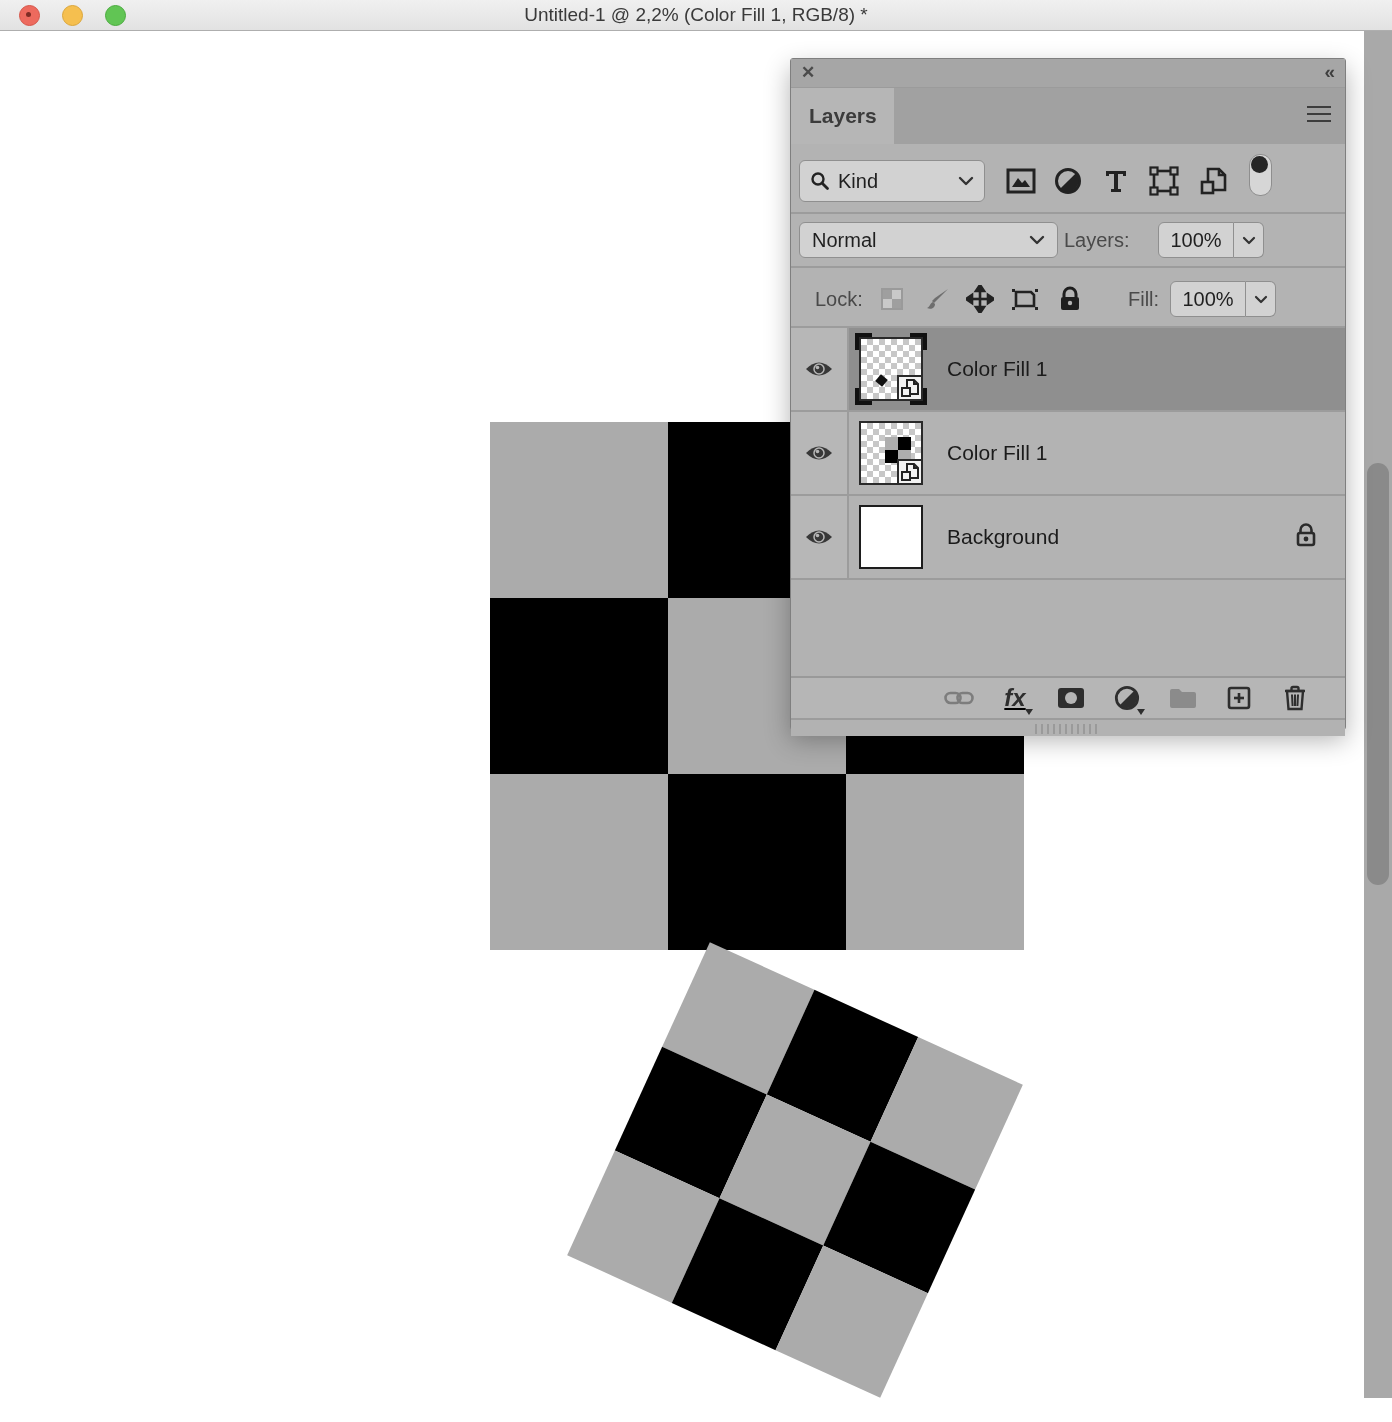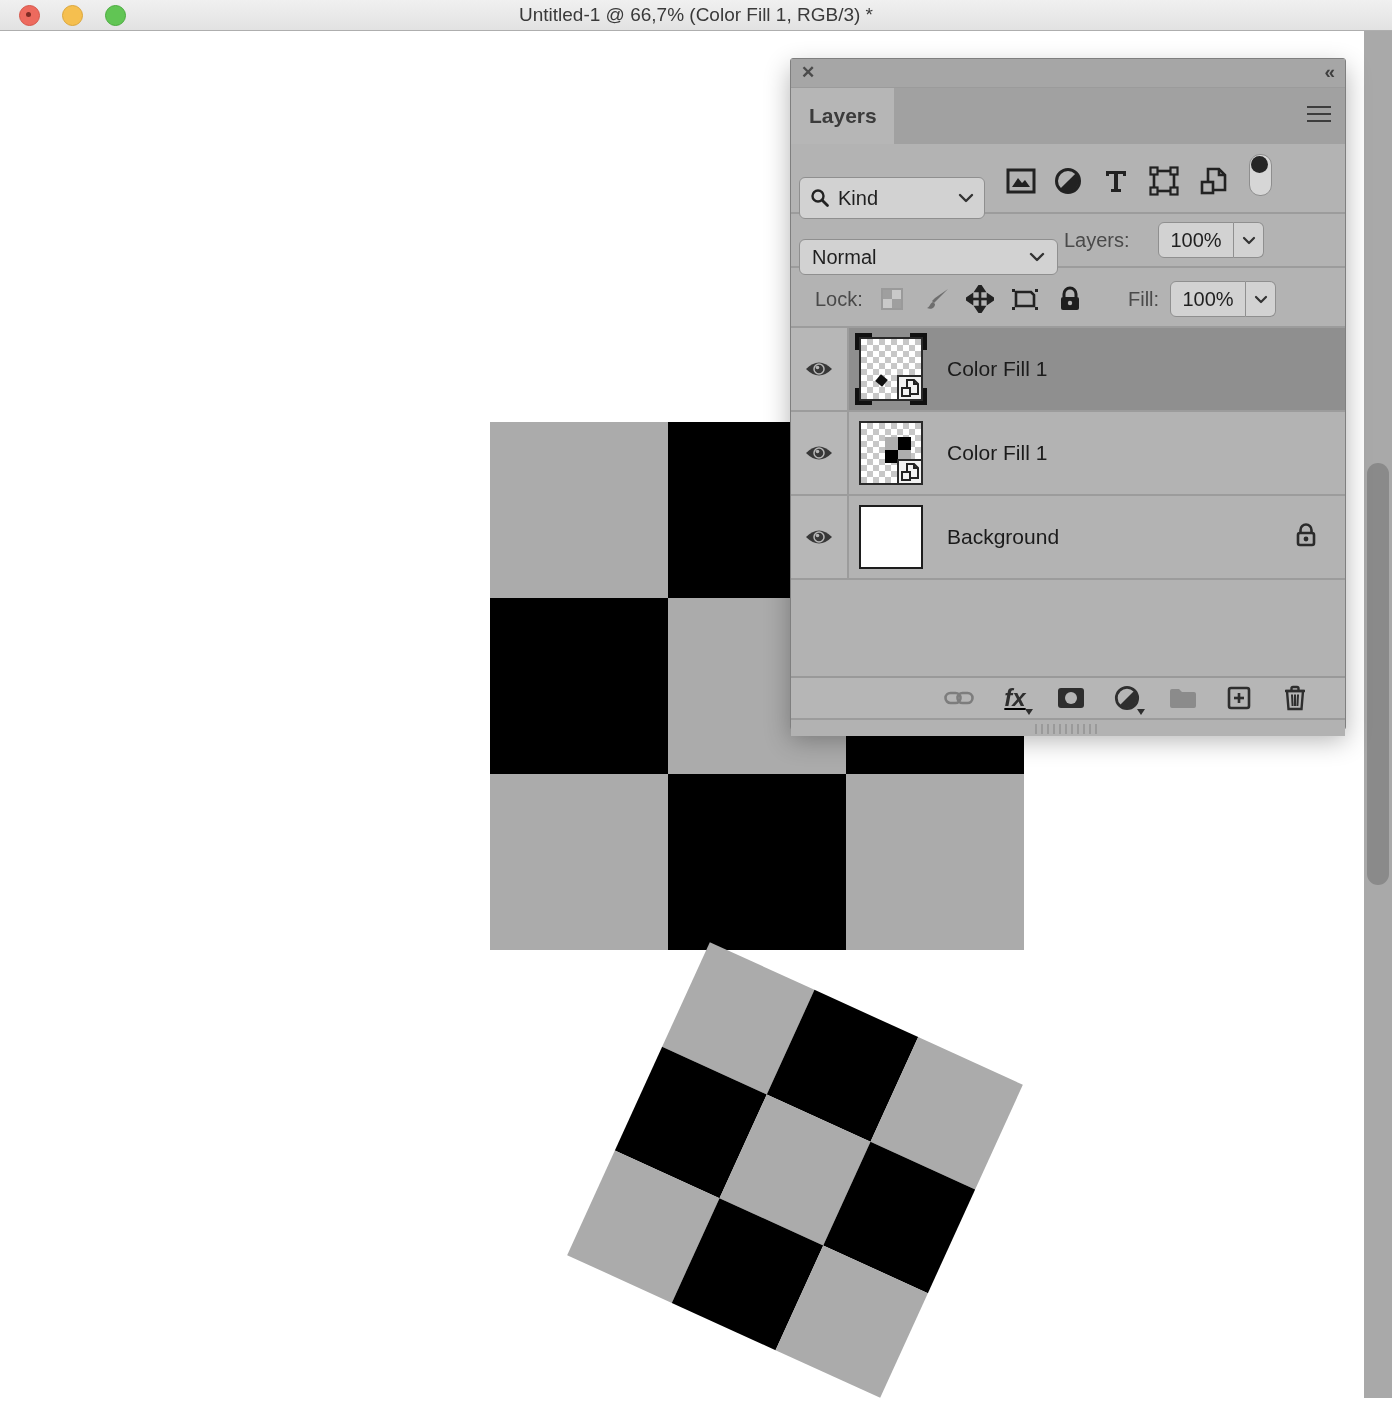"Untitled-1 @ 66,7% (Color Fill" div.title-text { text: 66,7% (Color Fill 1, RGB/3 -> 2,2% (Color Fill 1, RGB/8 }
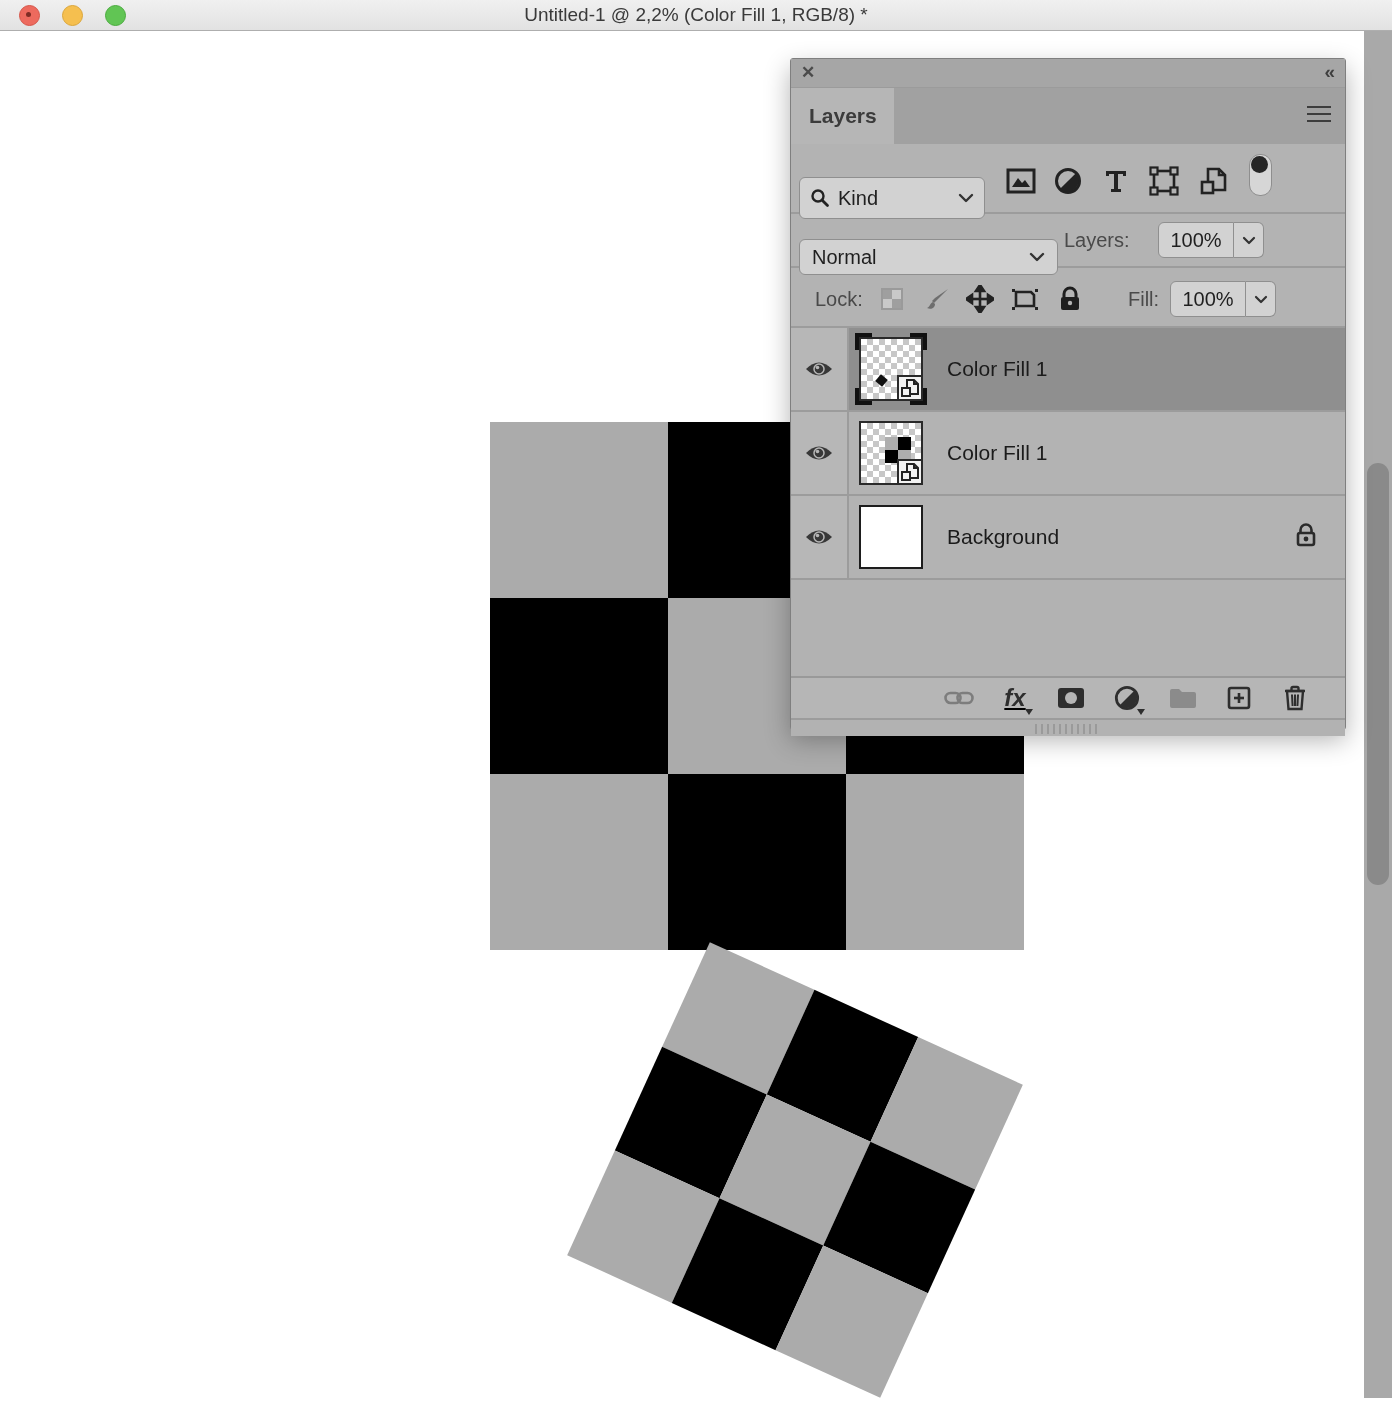"Kind" .combo { margin-top: 17px -> none }
